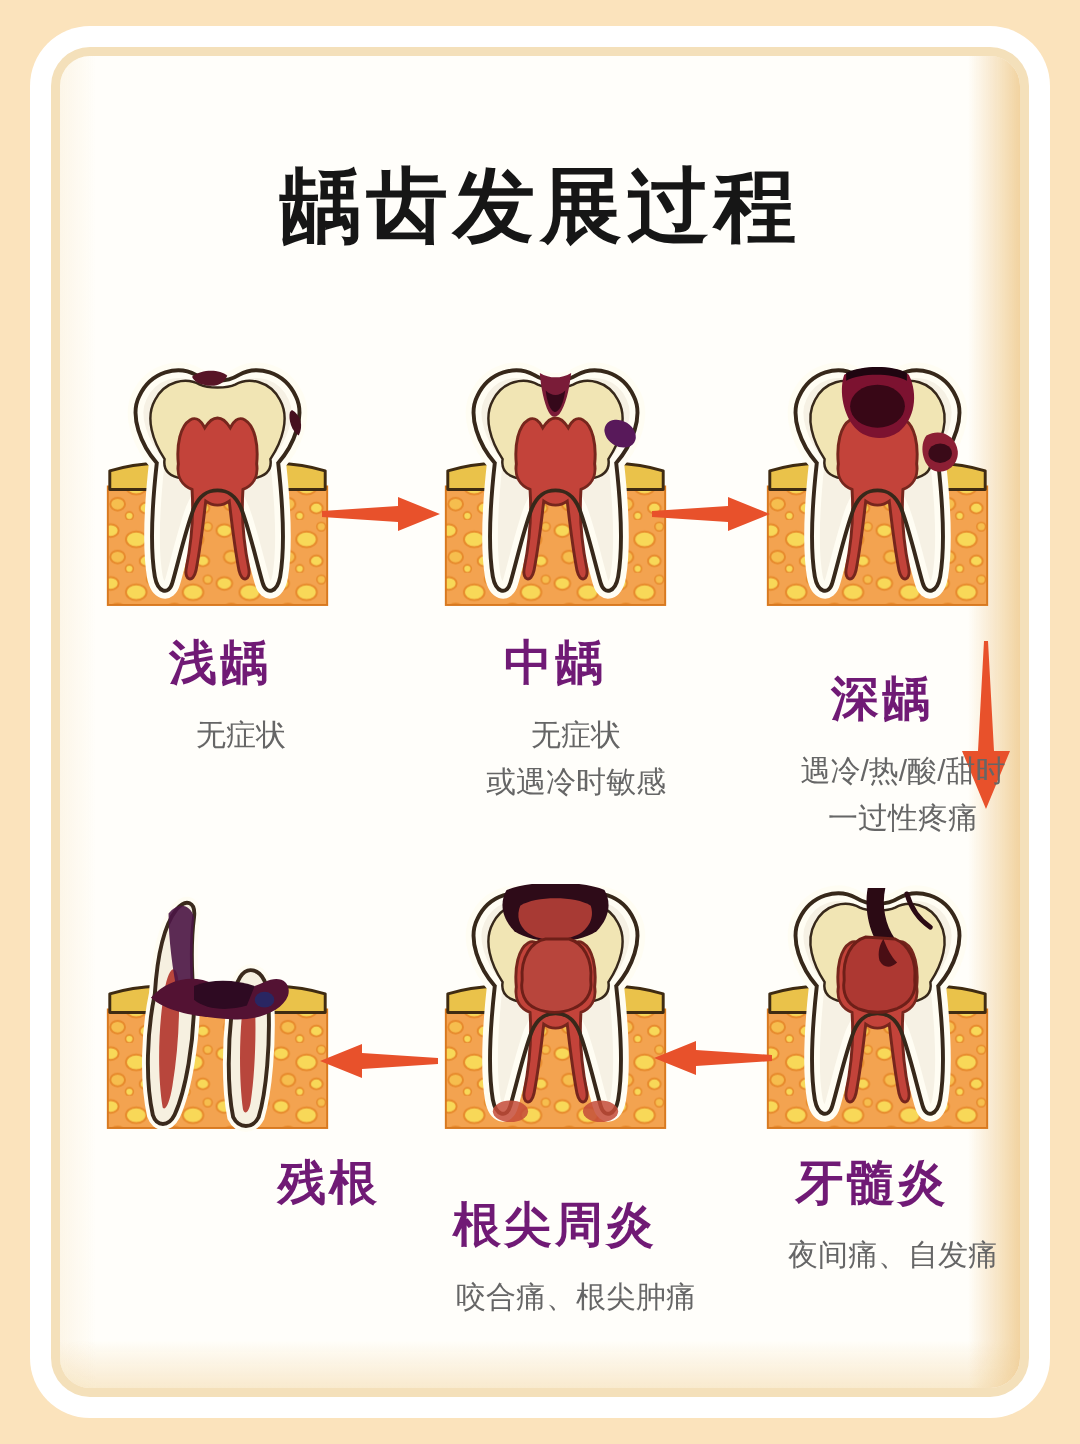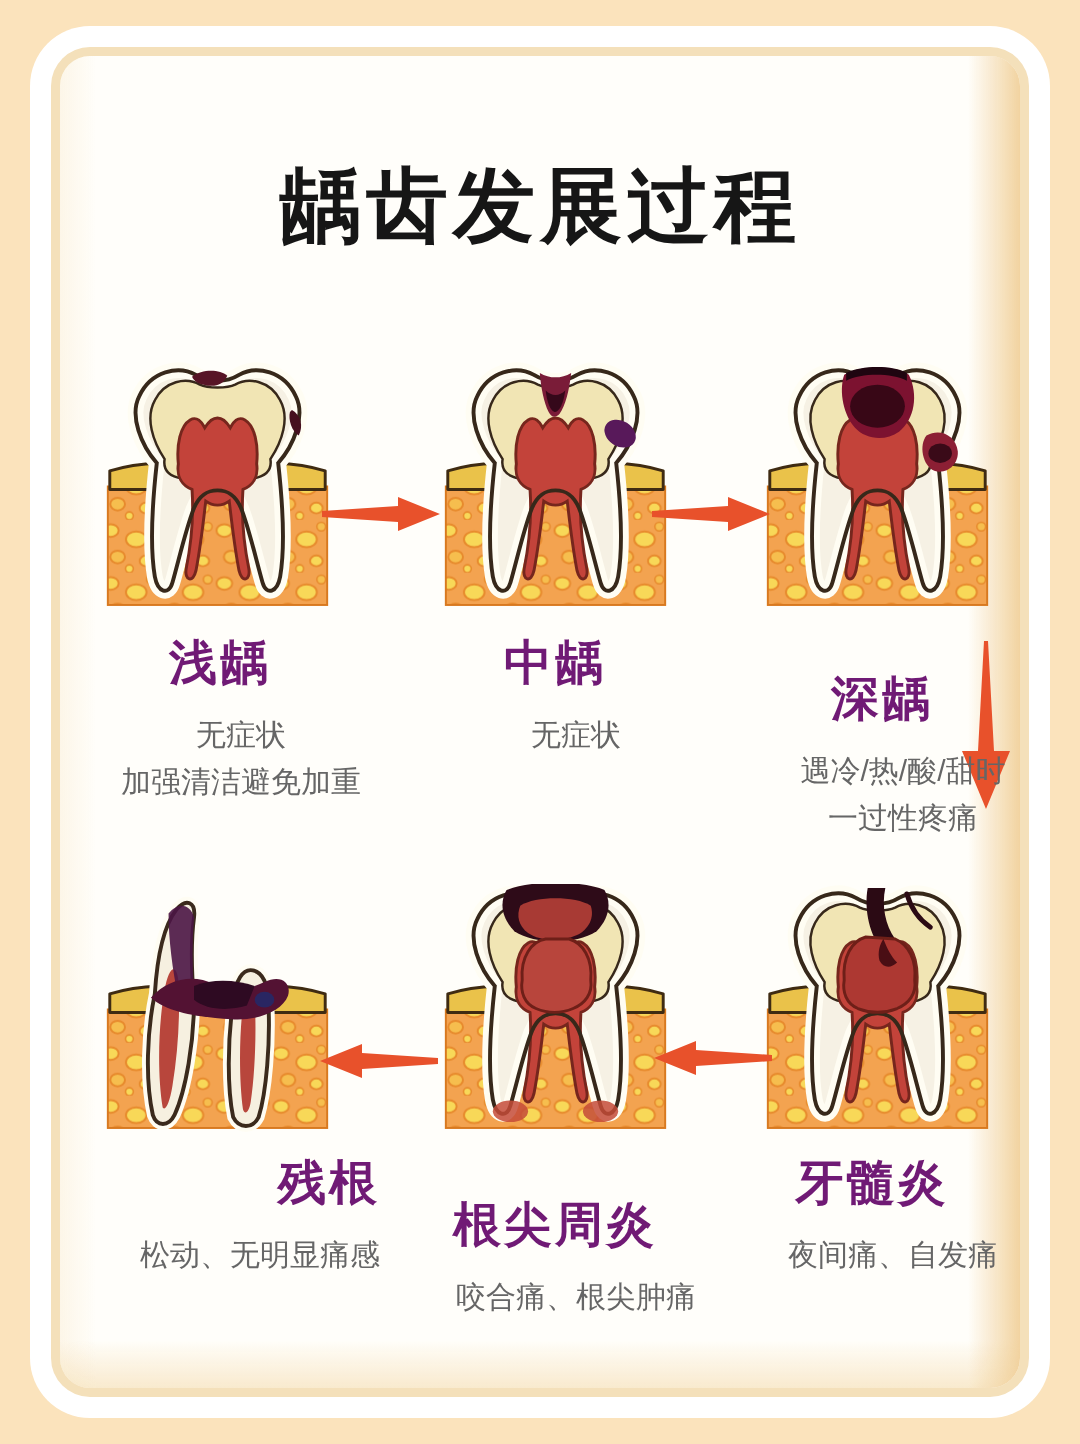"加强清洁避免加重" div.symptom { html: <div>加强清洁避免加重</div> -> none }
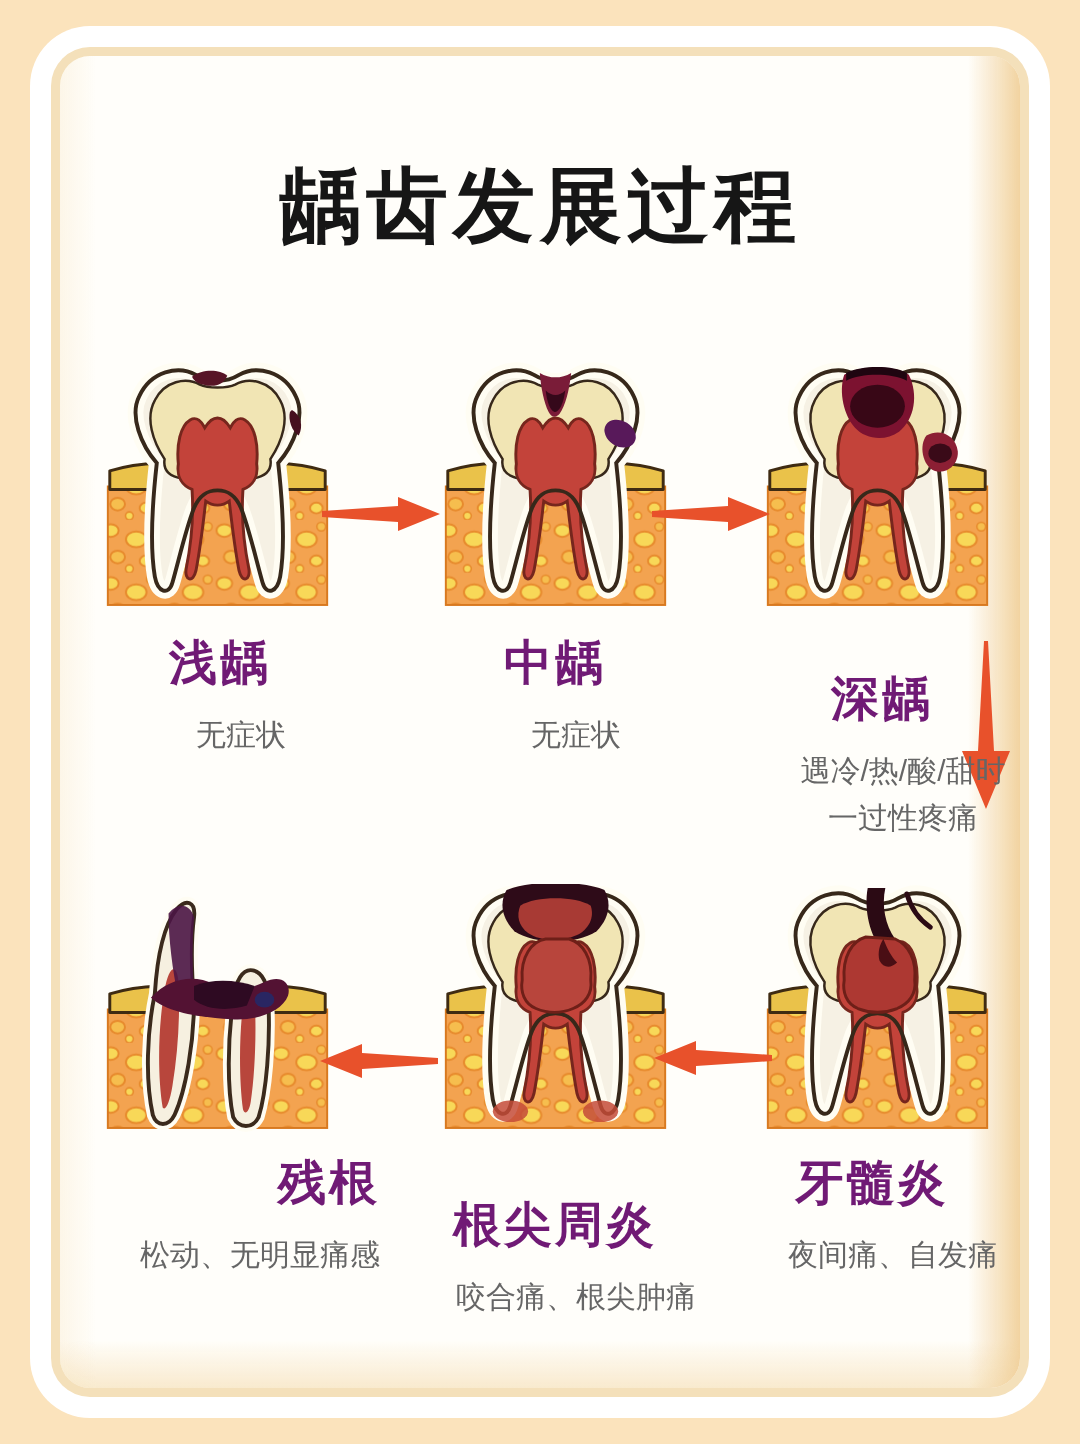"或遇冷时敏感" div.symptom { html: none -> <div>或遇冷时敏感</div> }
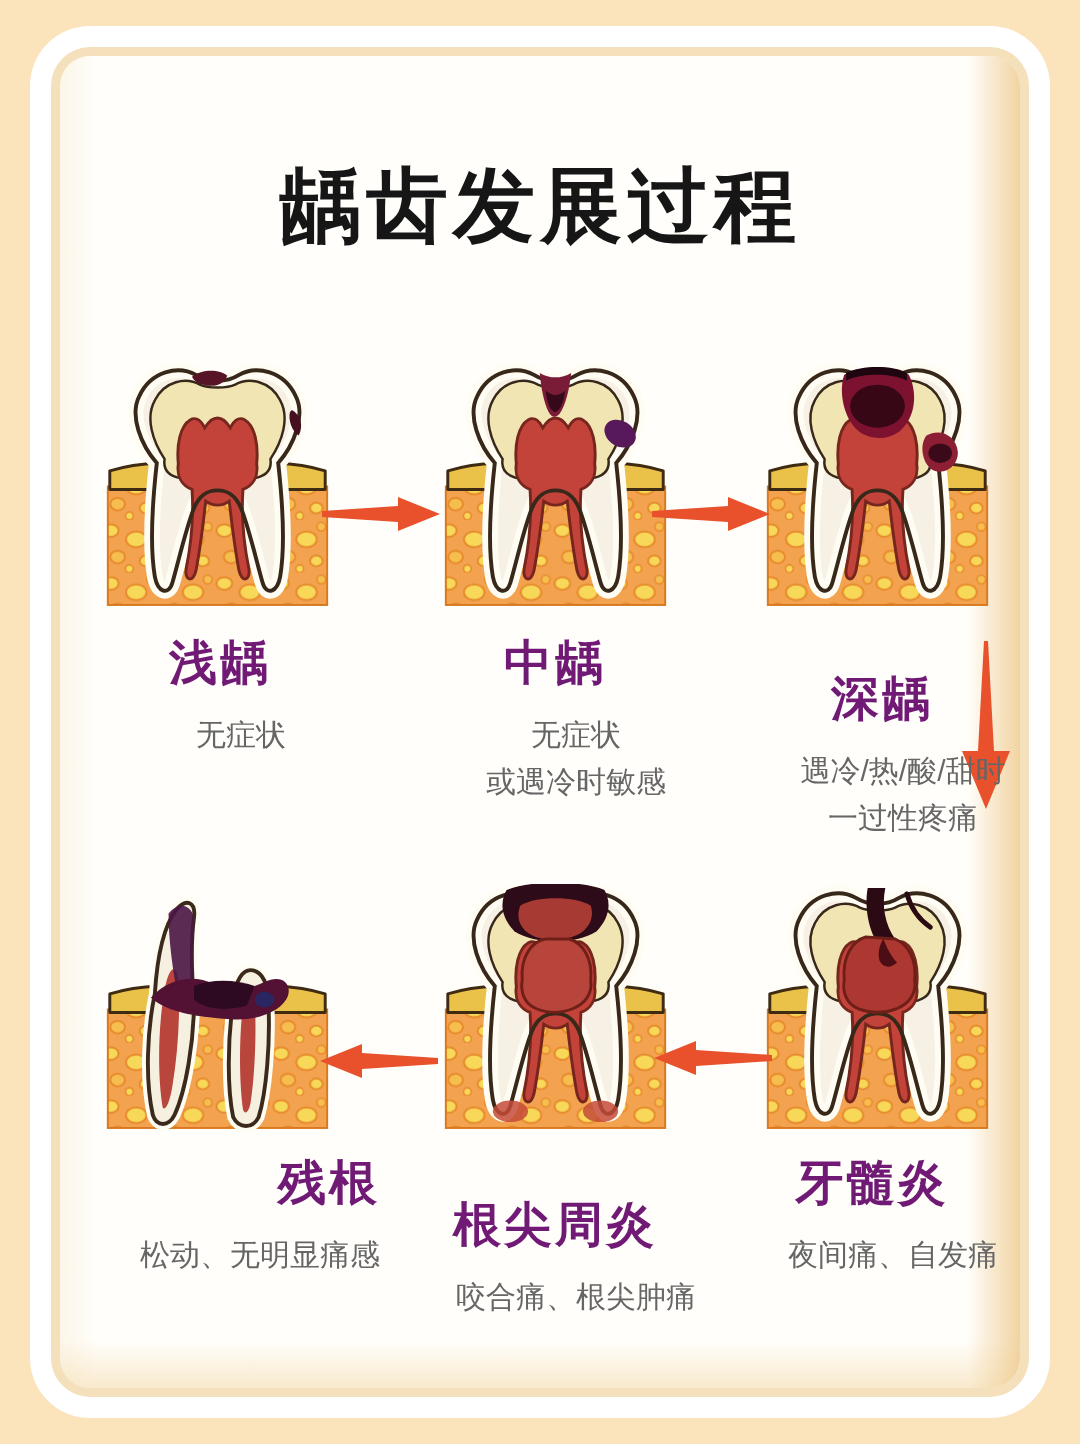"松动、无明显痛感" div.symptom { html: <div>松动、无明显痛感</div> -> none }
